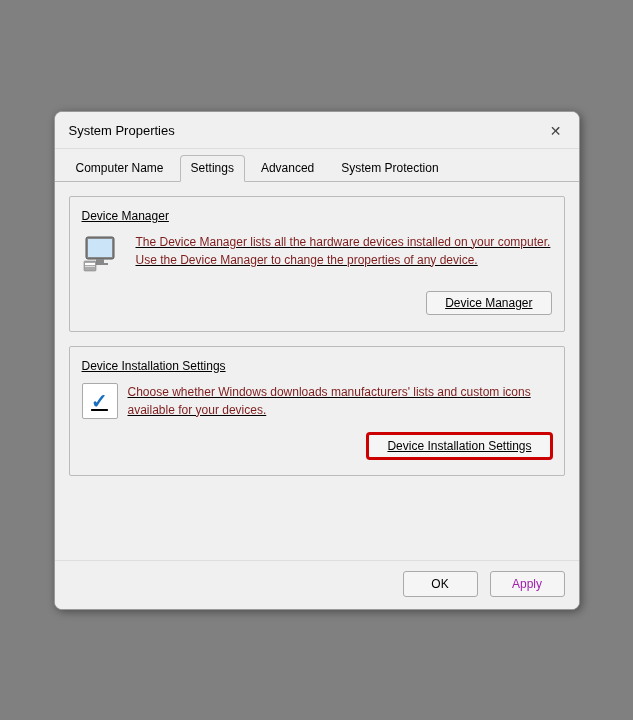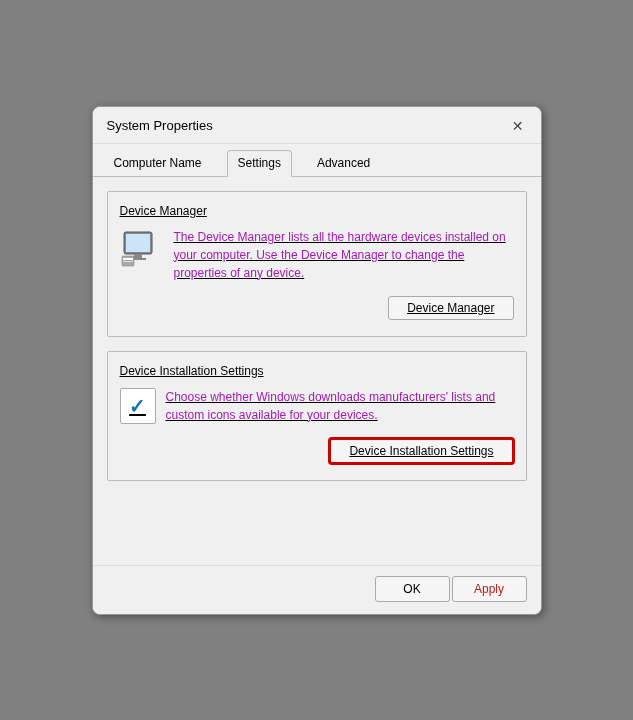"System Properties" .window { width: 450px -> 526px }
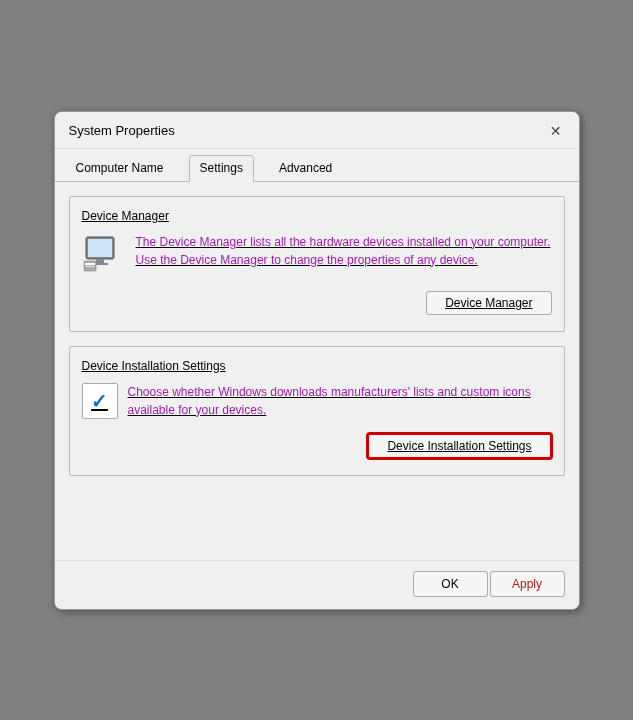"Computer Name" .tabs { gap: 14px -> 5px }
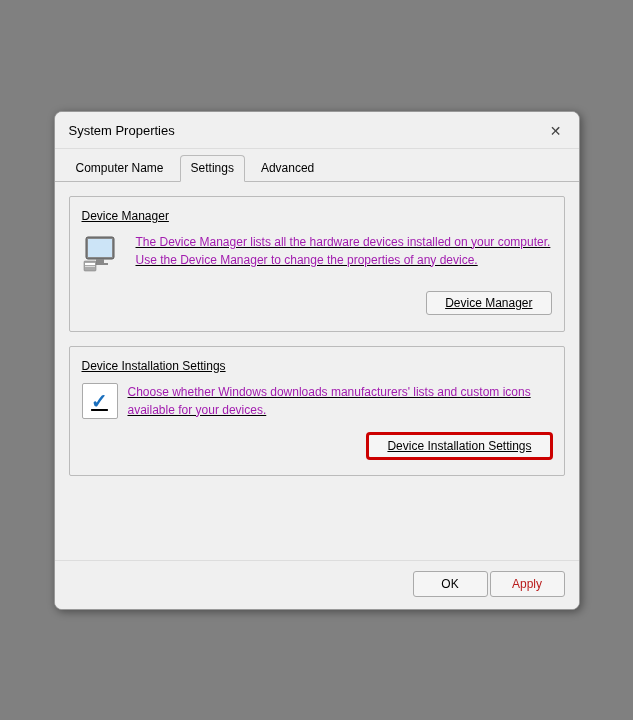"System Protection" div.tab { html: none -> <div>System Protection</div> }
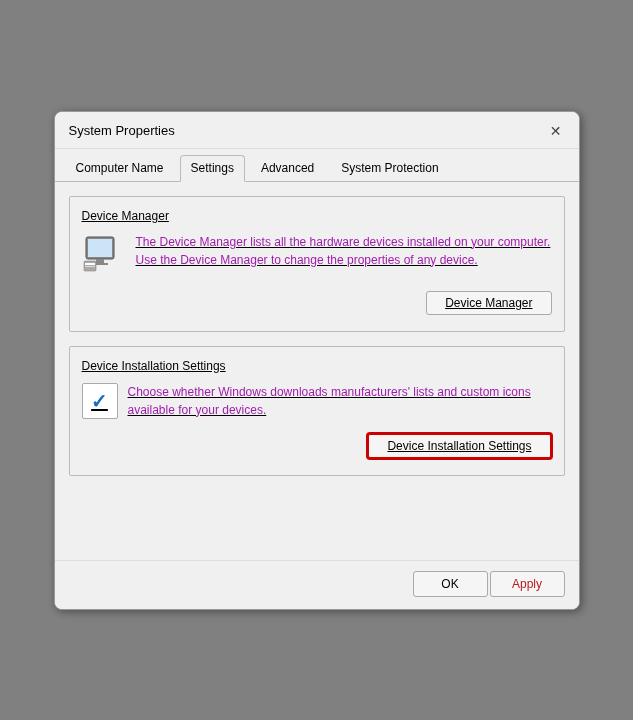"The Device Manager lists all" .section-text { color: #a21caf -> #7f1d1d }
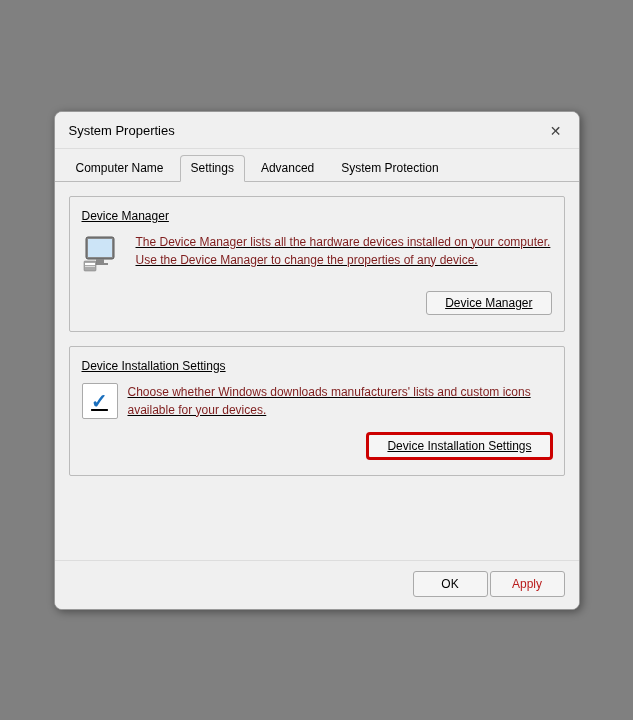"OK" .footer { gap: 2px -> 12px }
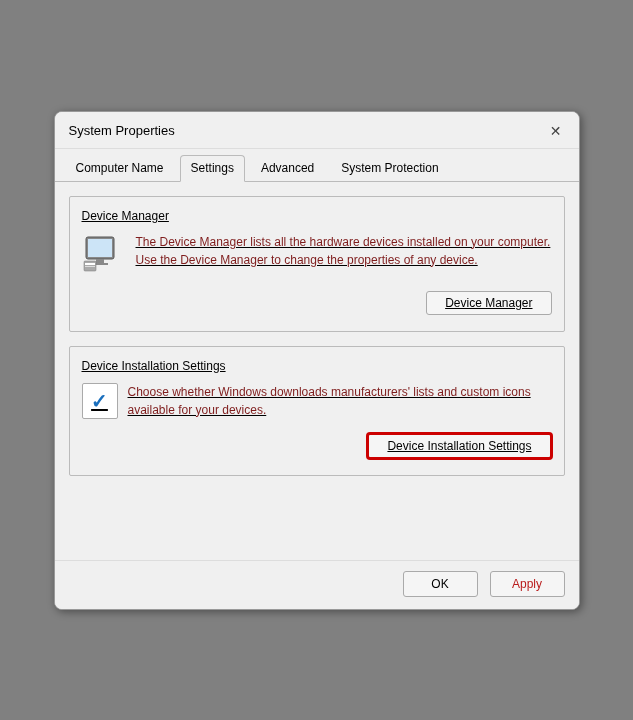"Apply" .footer-btn.disabled { color: #b91c1c -> #a21caf }
